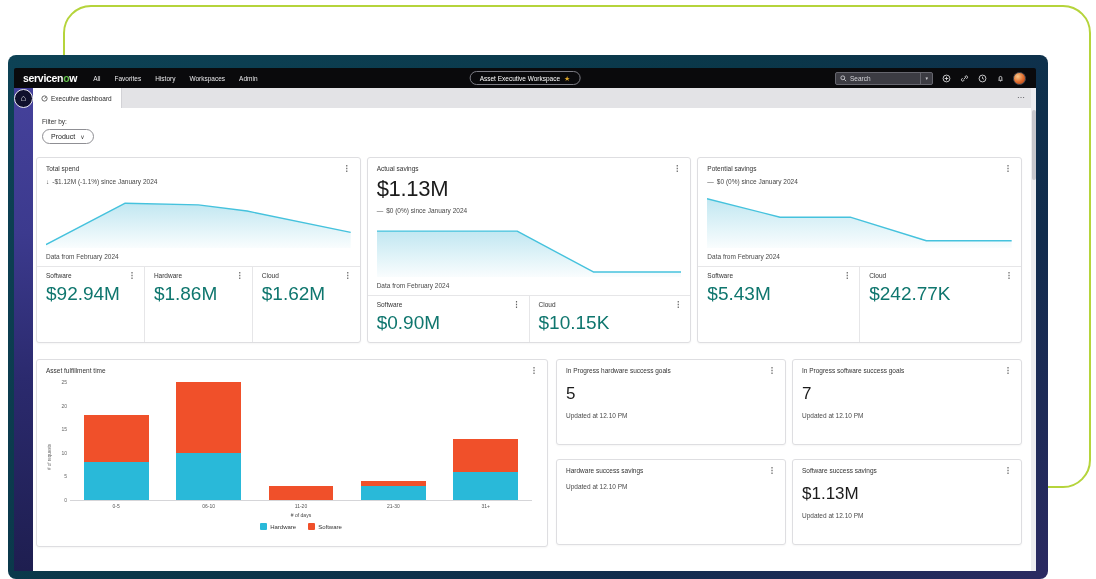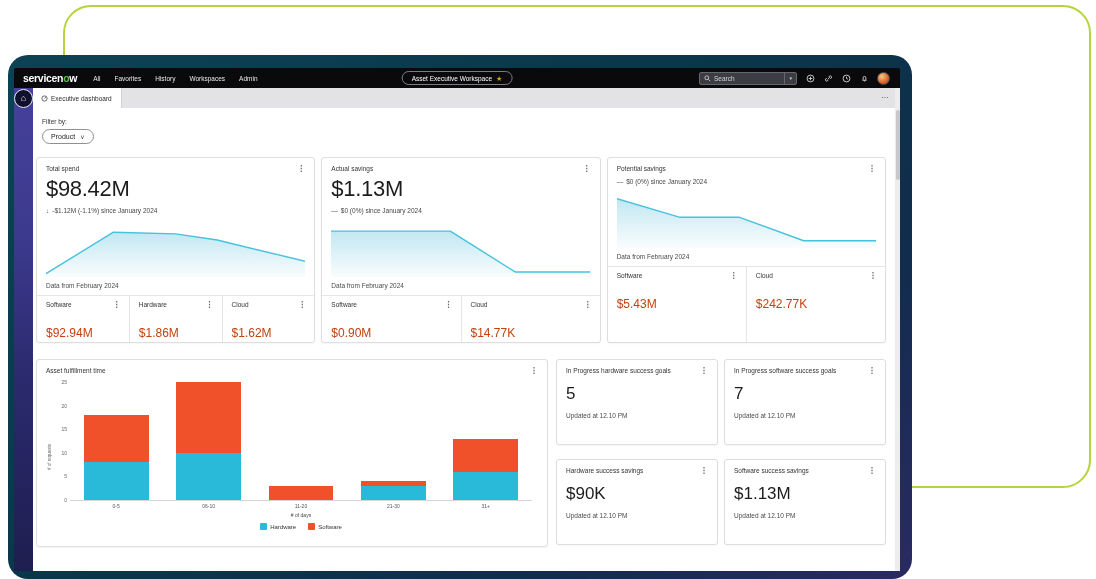"servicenow" .window { border-radius: 20px -> 8px; width: 904px -> 1040px }
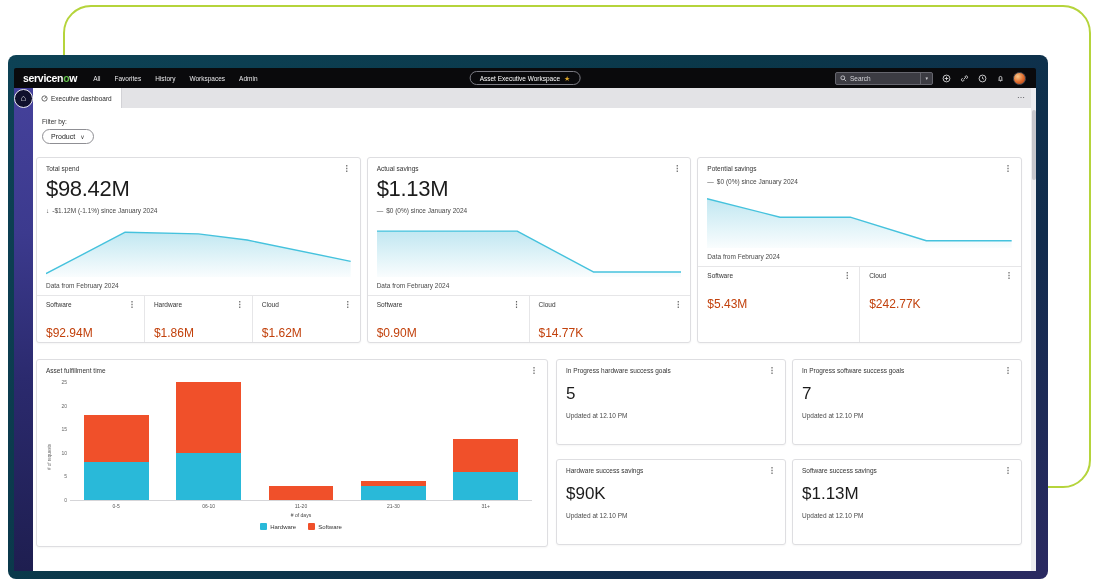"$98.42M" div.kpi-value { html: <div>$98.42M</div> -> none }
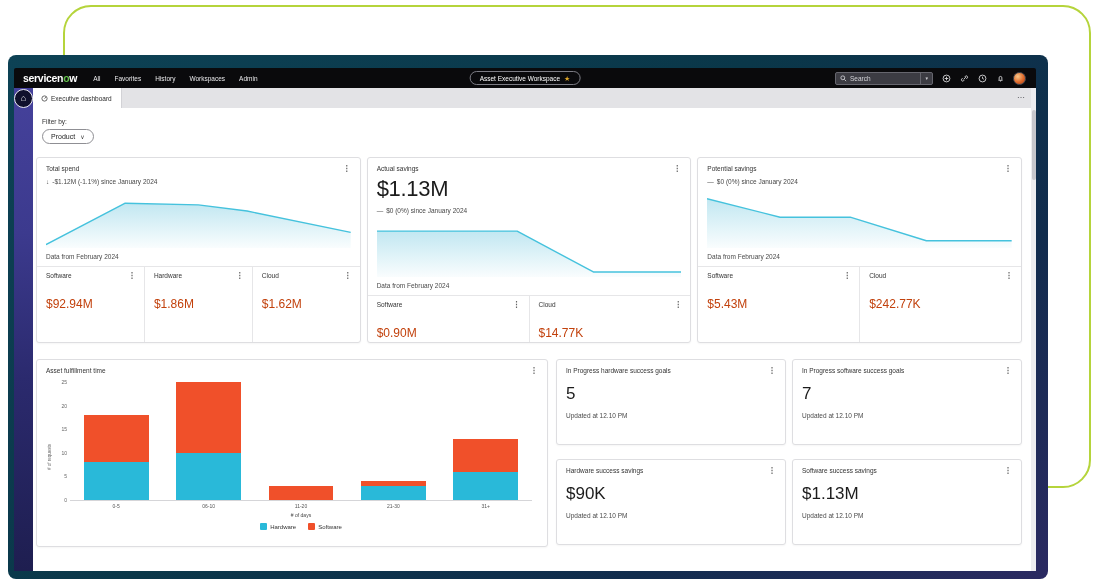"$92.94M" .bd-value { color: #c2410c -> #0f766e; font-size: 12px -> 19px; margin-top: 17px -> 3px }
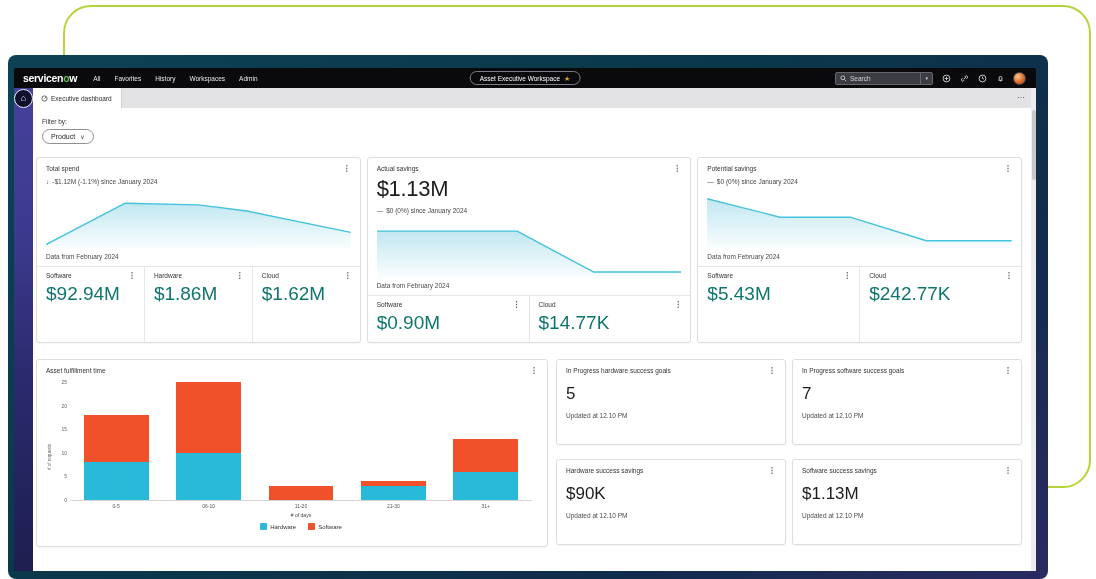"$14.77K" div.bd-value { text: $14.77K -> $10.15K }
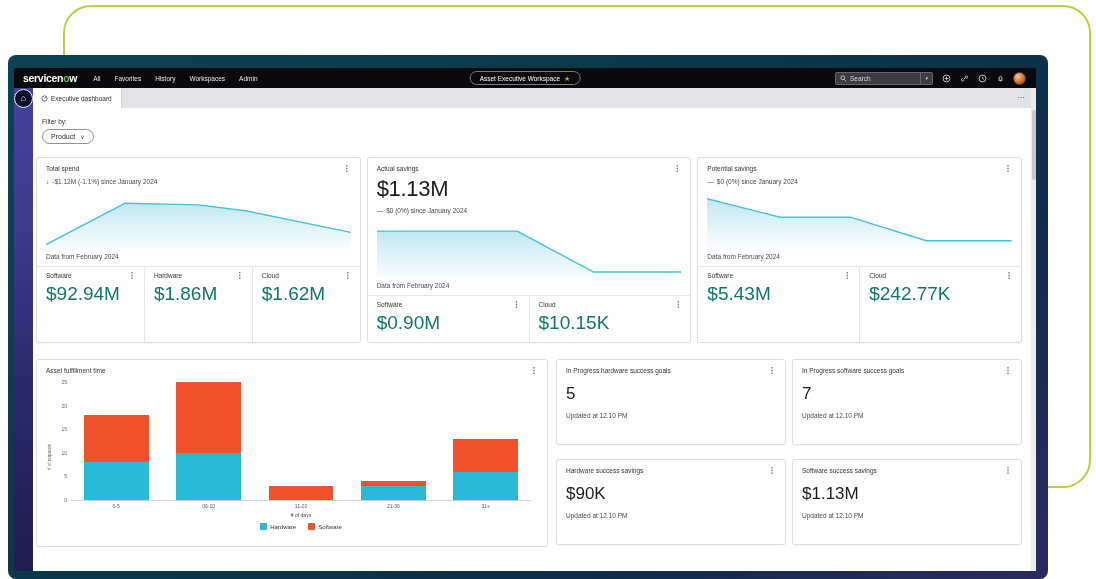"$90K" div.stat-value { html: <div>$90K</div> -> none }
